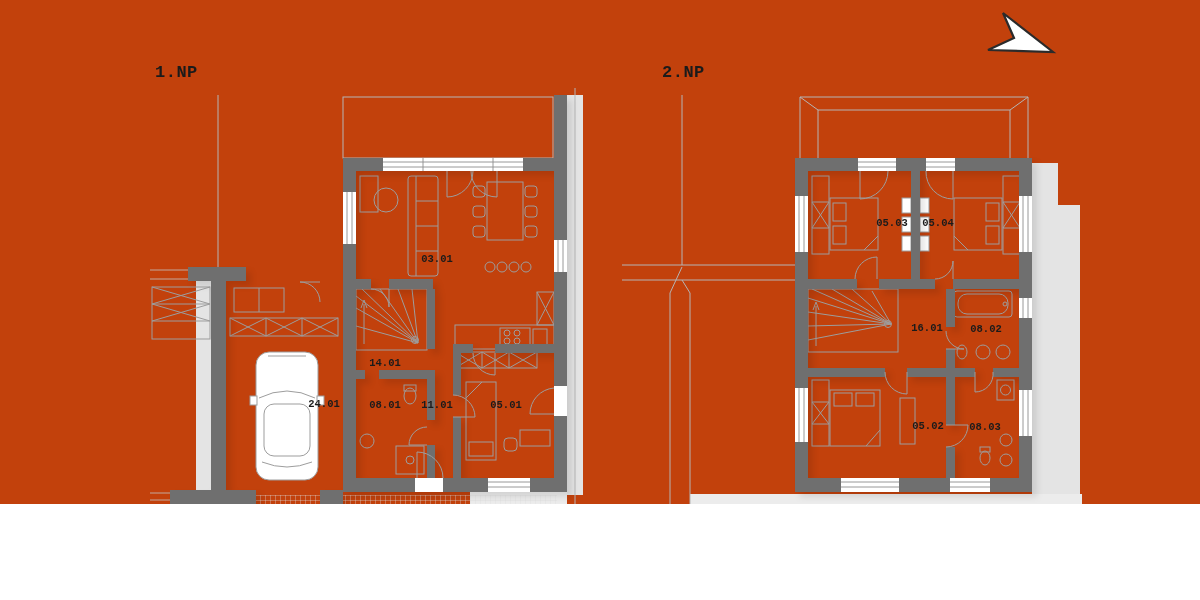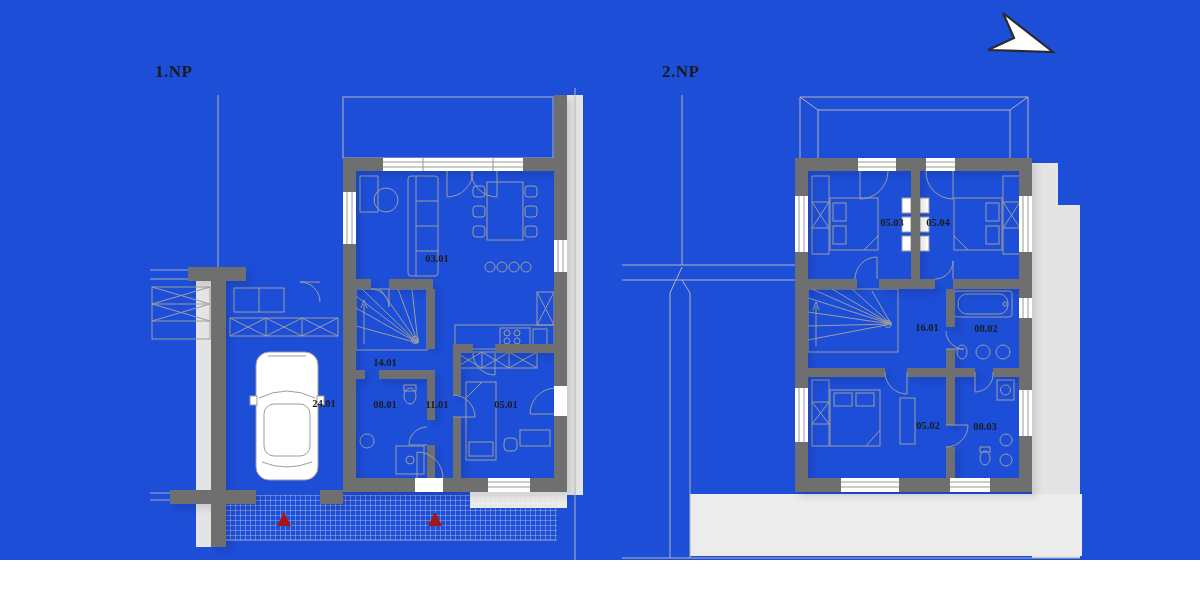"1.NP" .canvas { background: #1d4ed8 -> #c2410c; font-family: Liberation Serif, serif -> Liberation Mono, monospace; height: 560px -> 504px }
